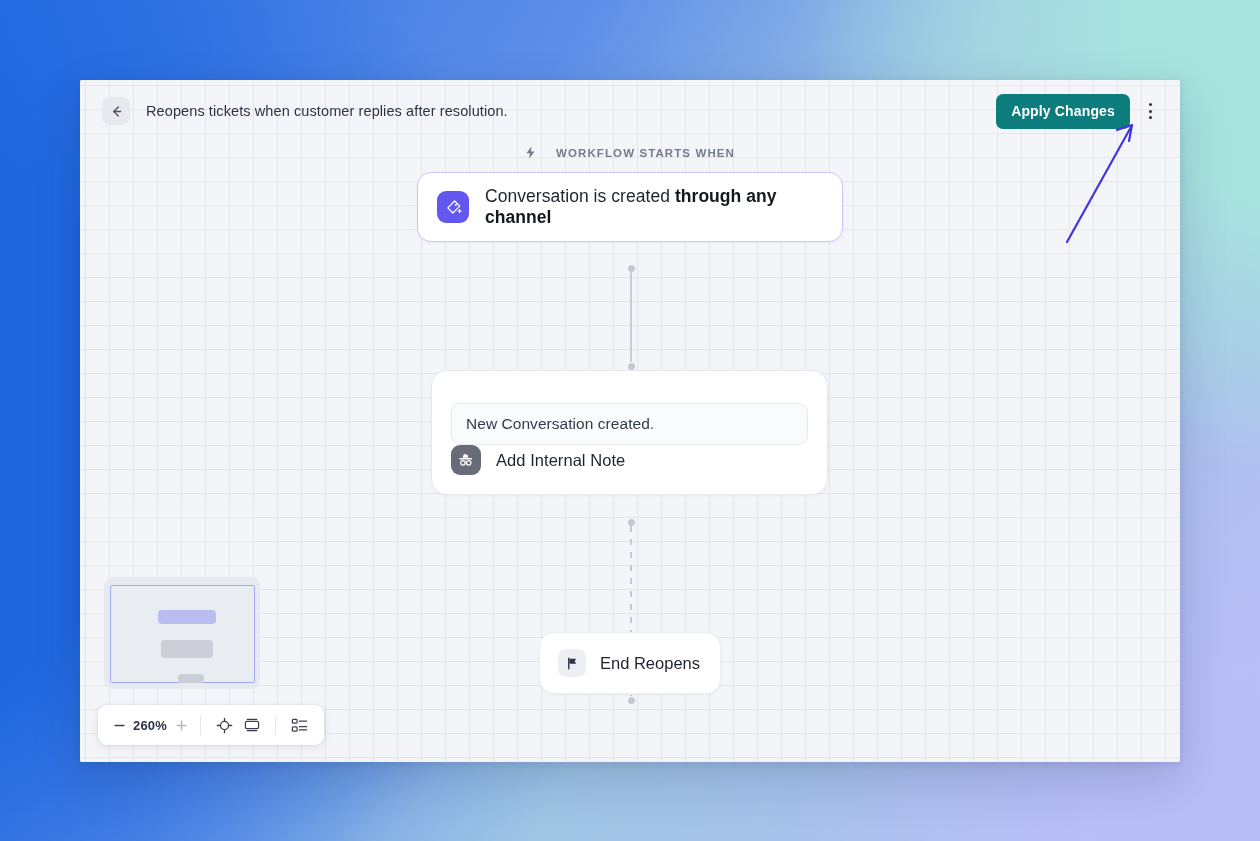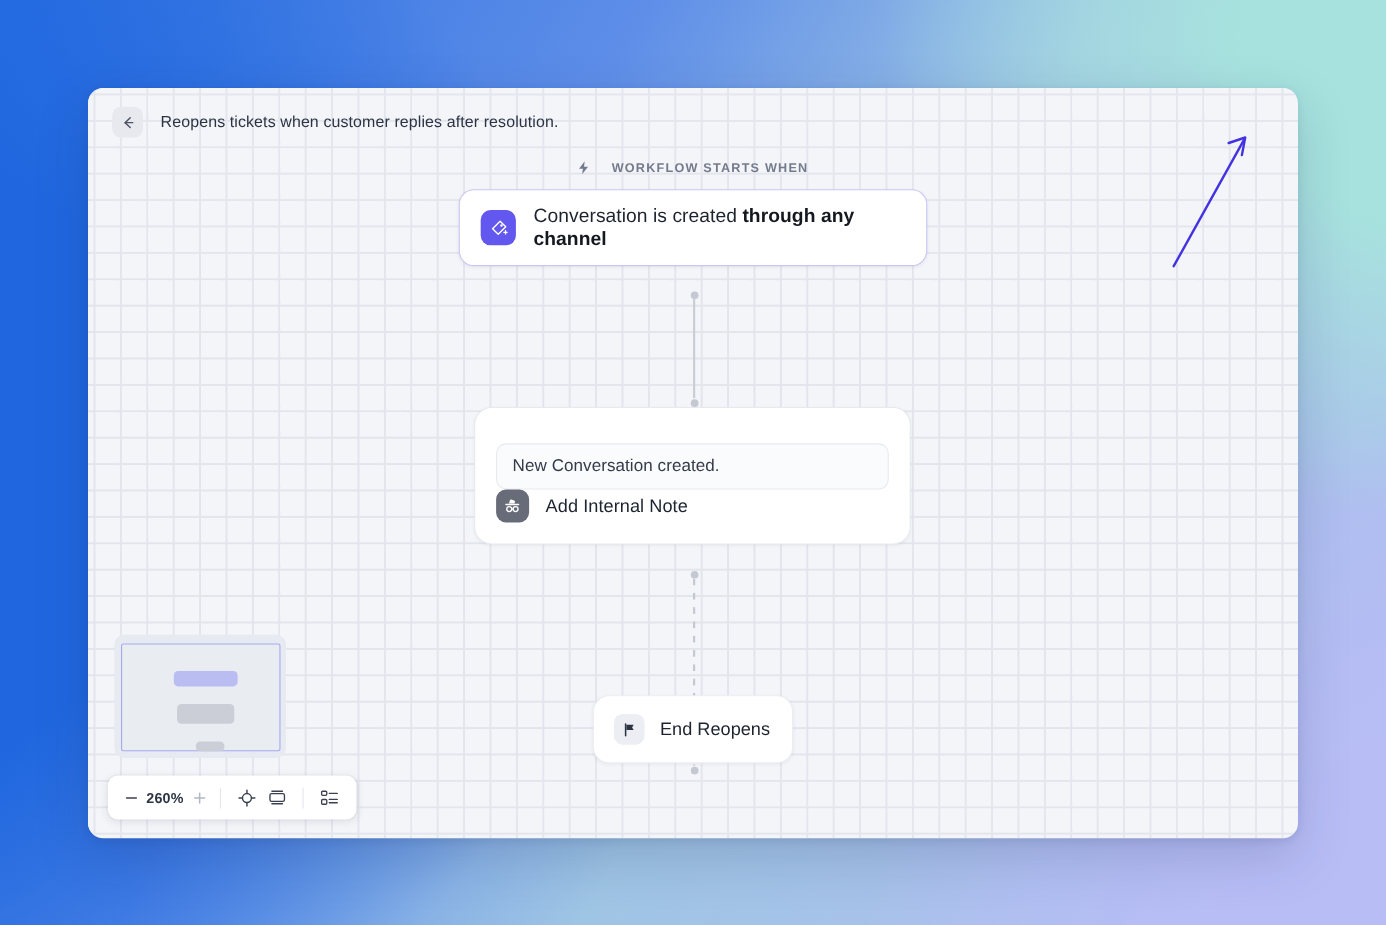"Reopens tickets when customer replies" #app-window { border-radius: 14px -> 2px }
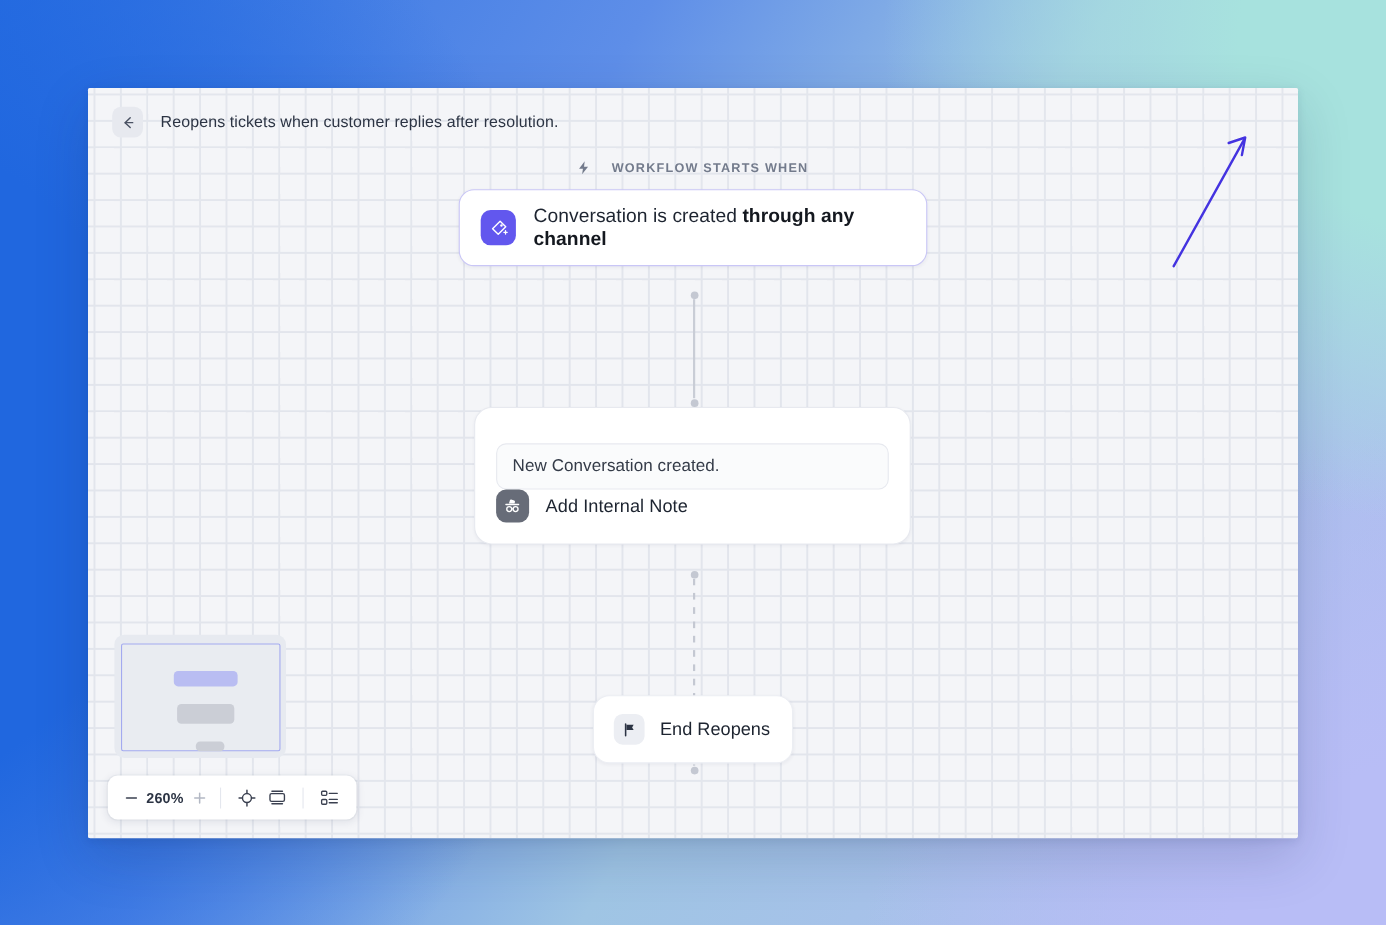"Apply Changes" div { html: none -> <div> <button>Apply Changes</button> <div> <i></i> <i></i> <i></i> </div> </div> }
